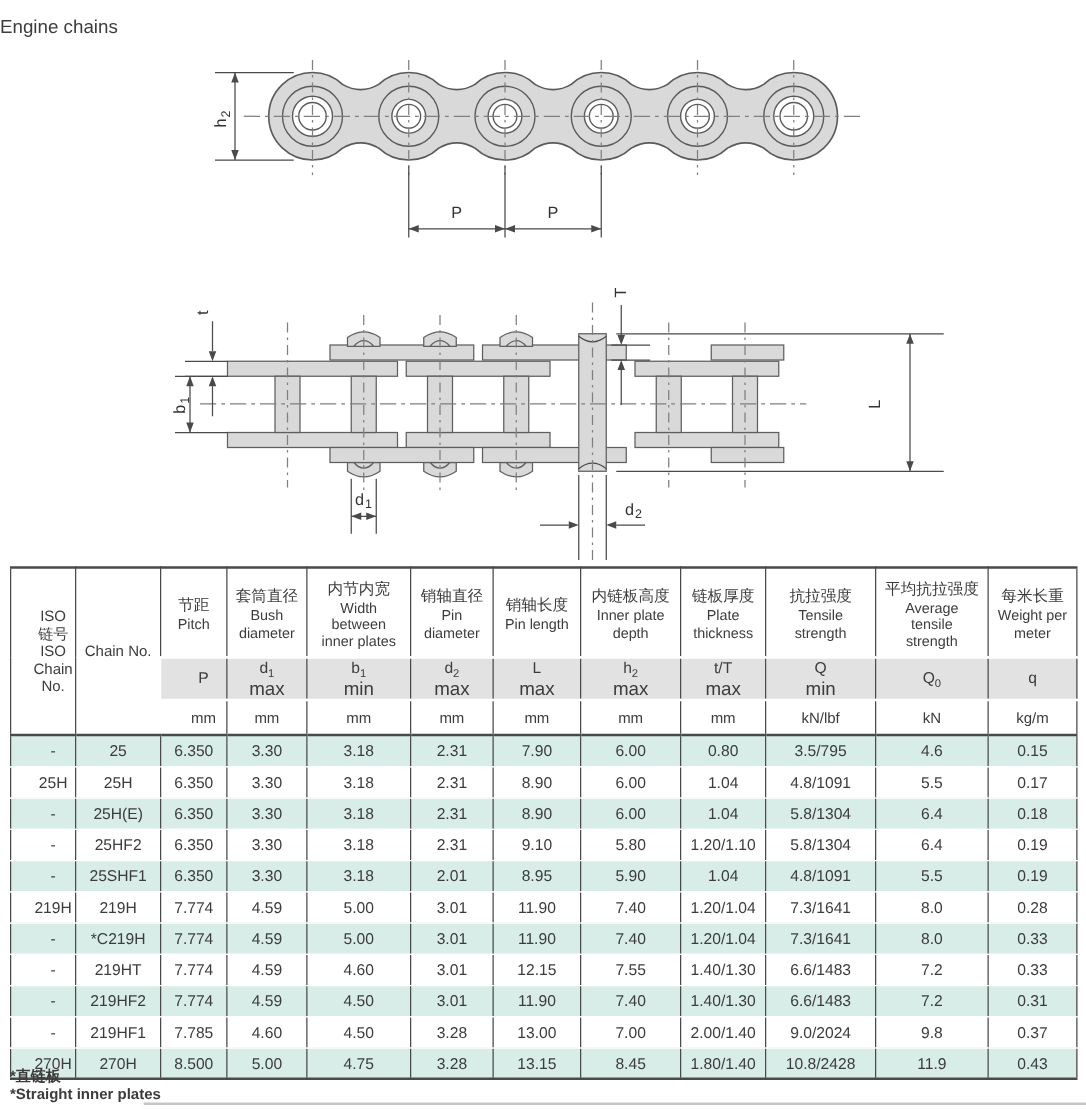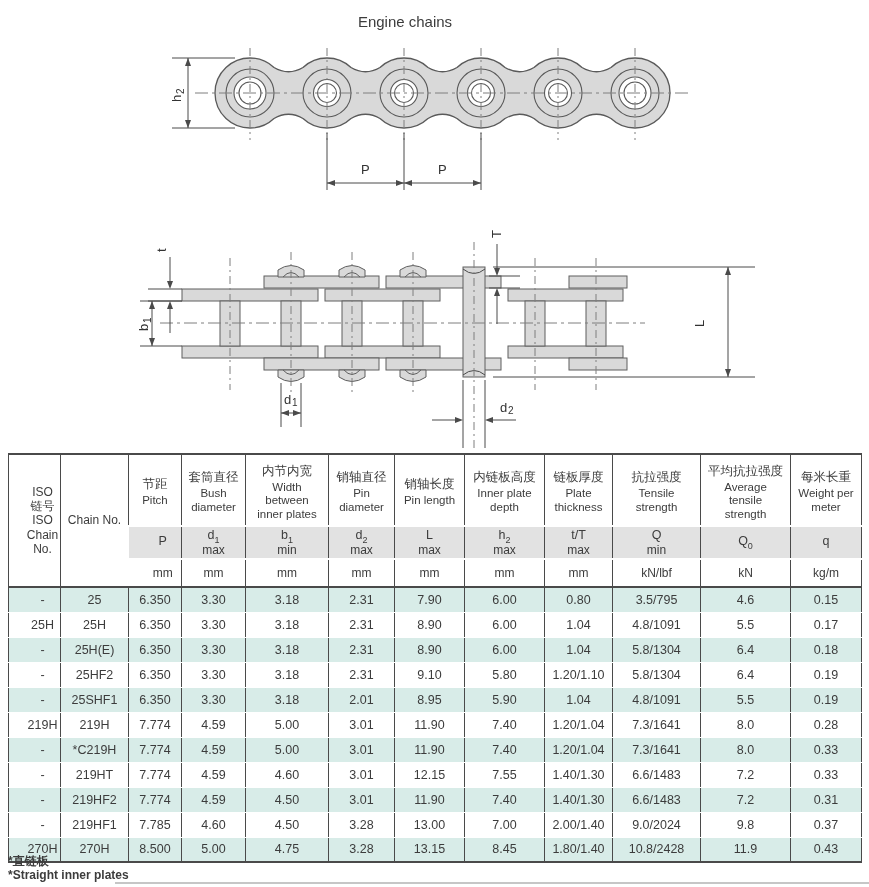"Engine chains" #title { text-align: center -> left }
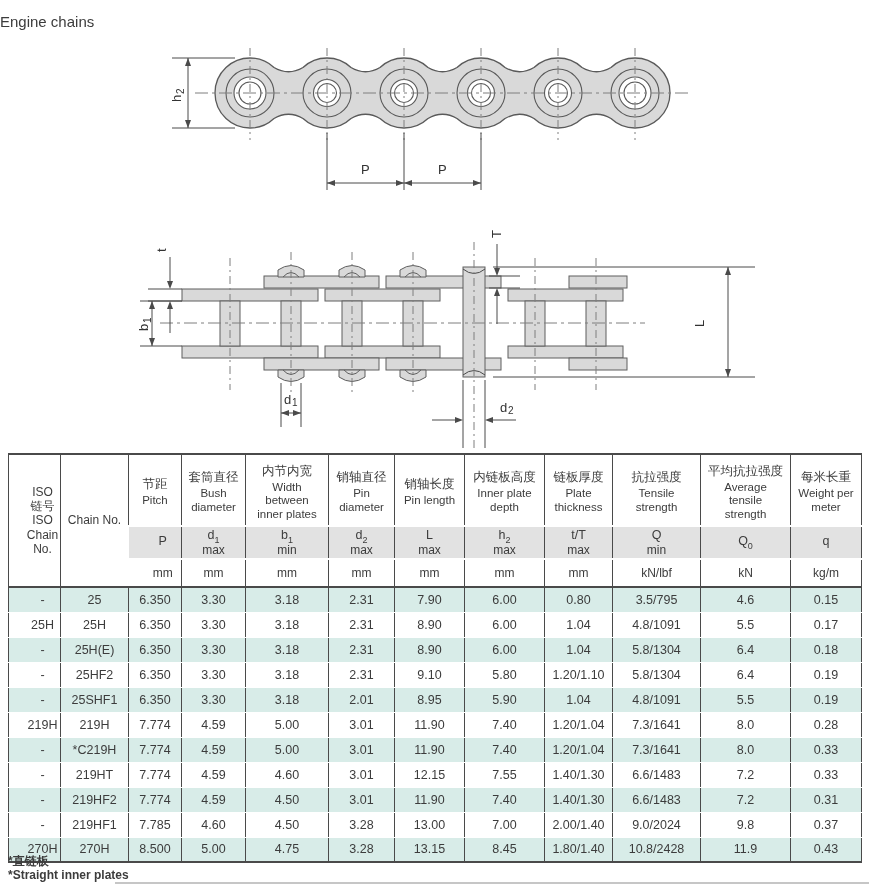"max" .band .qual { font-size: 12px -> 15px }
